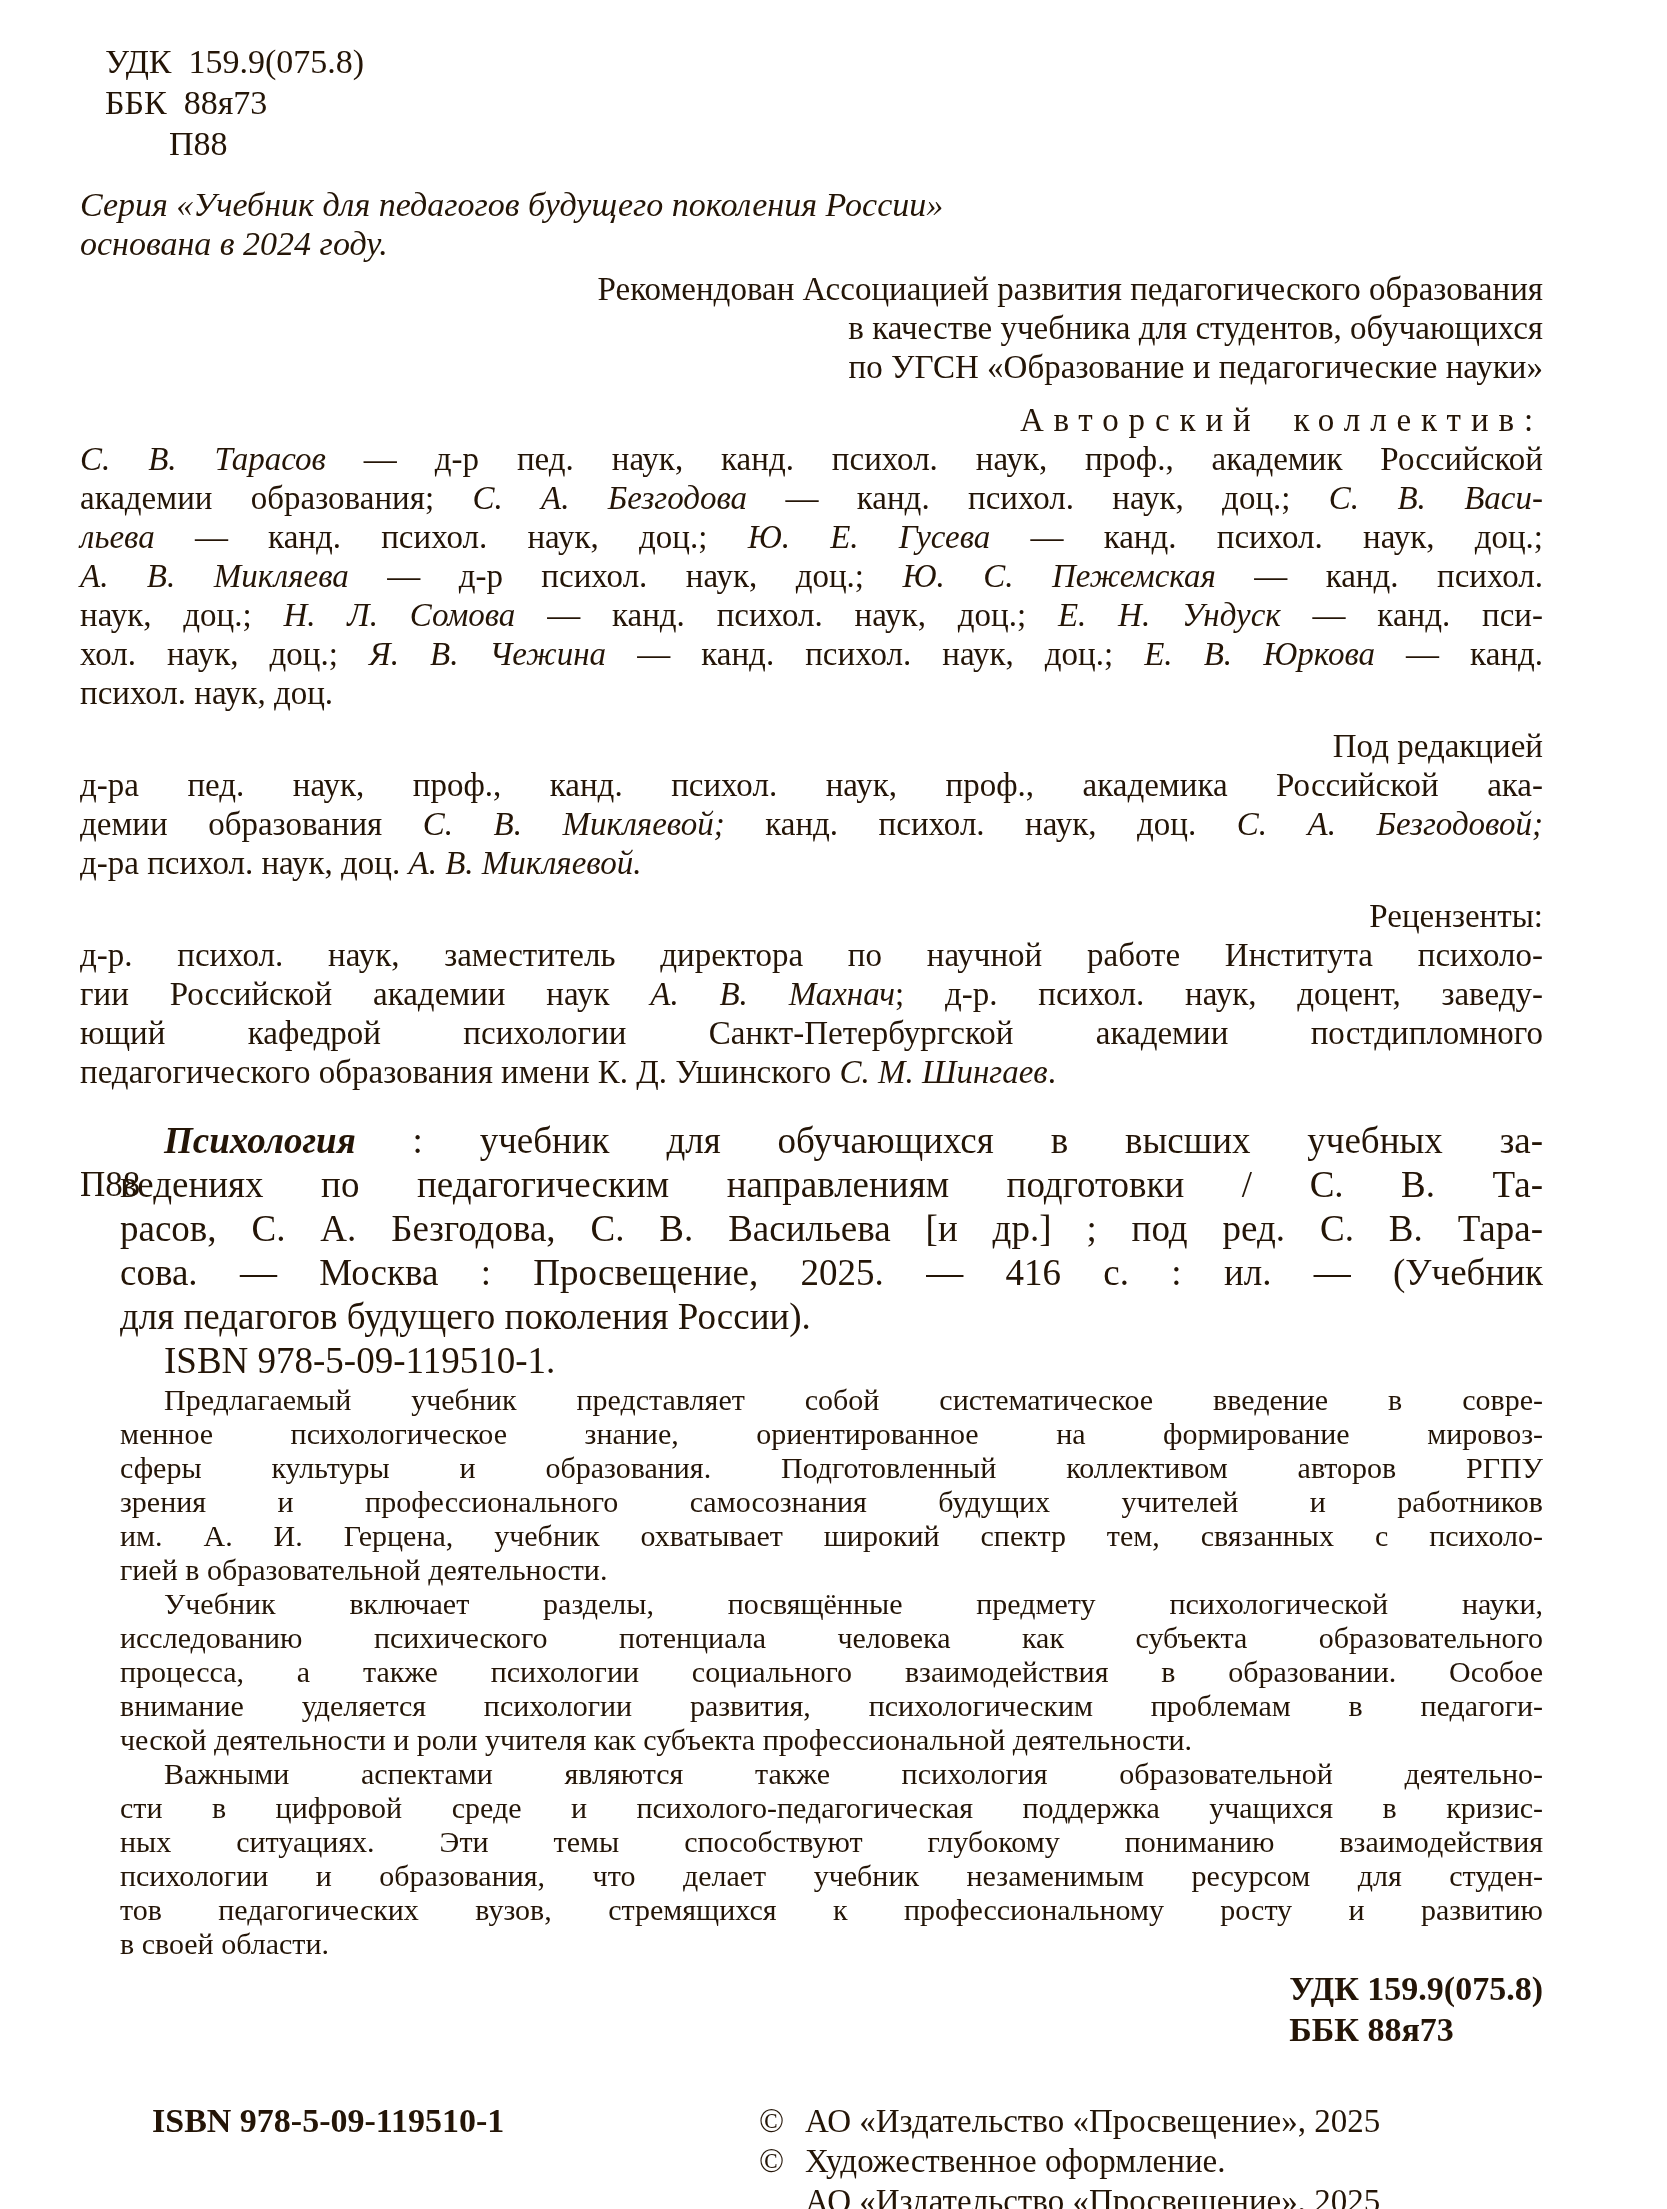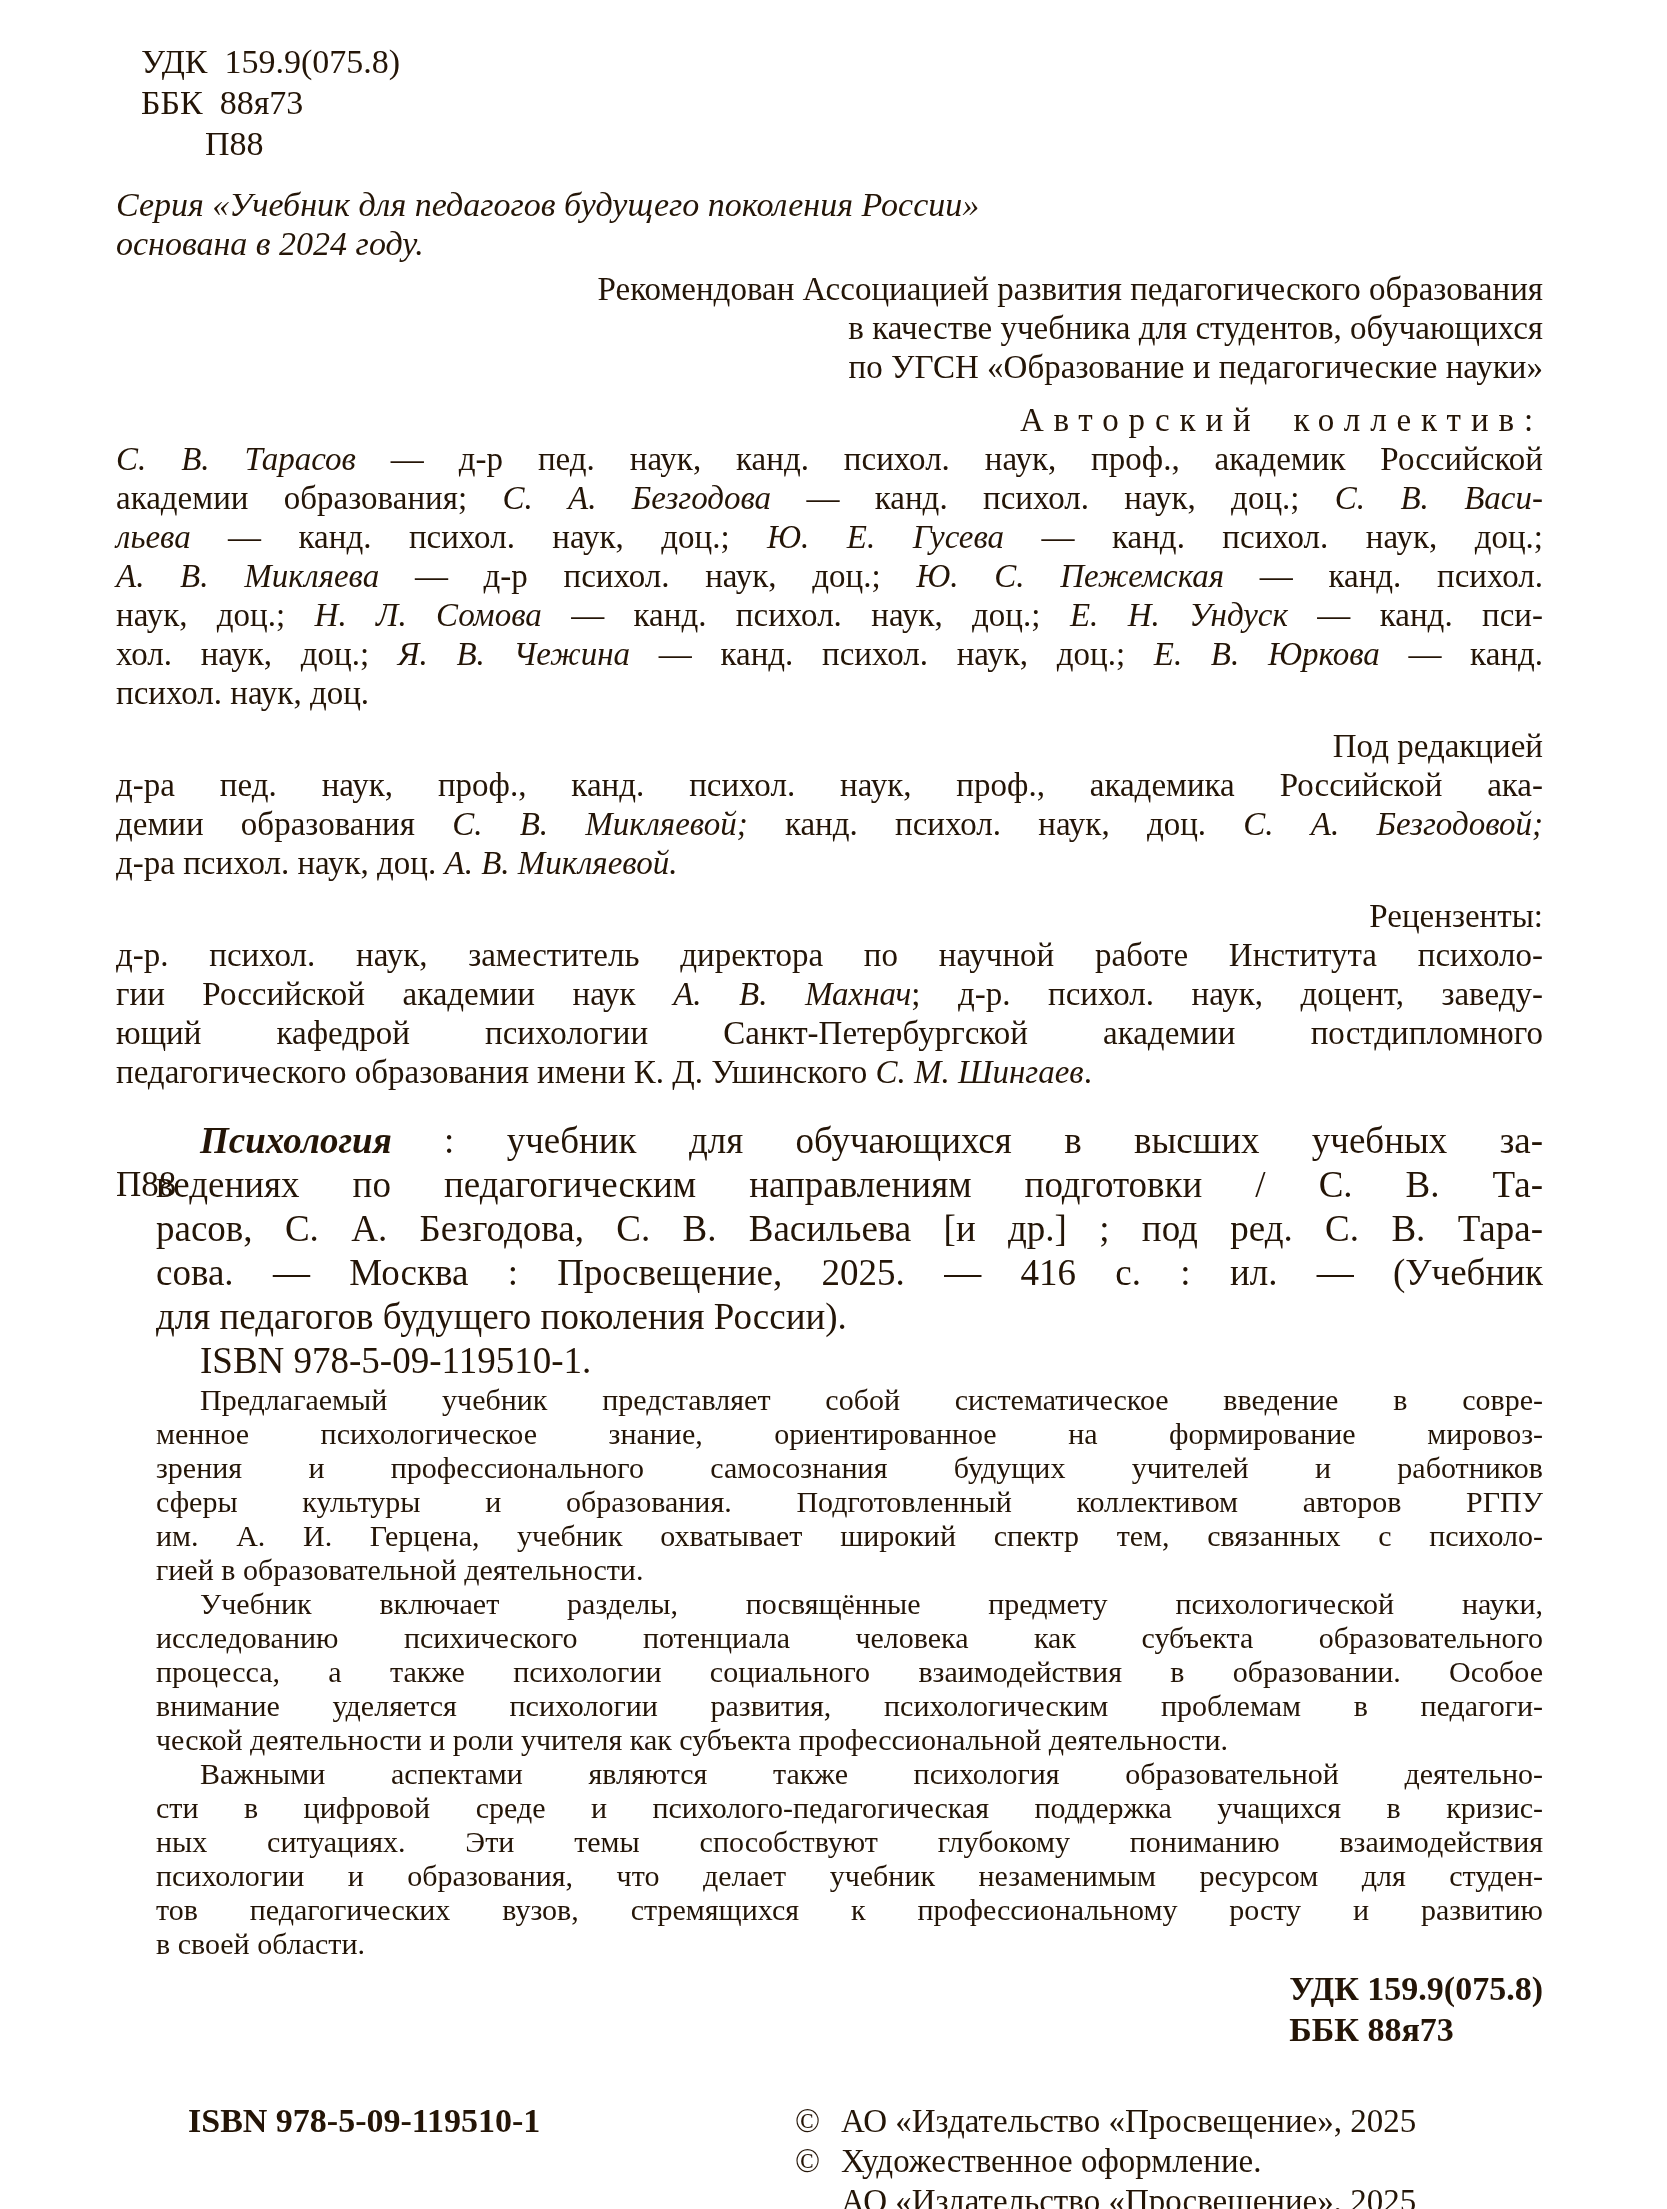"УДК 159.9(075.8)" .sheet { padding: 41px 124px 0 116px -> 41px 124px 0 80px }
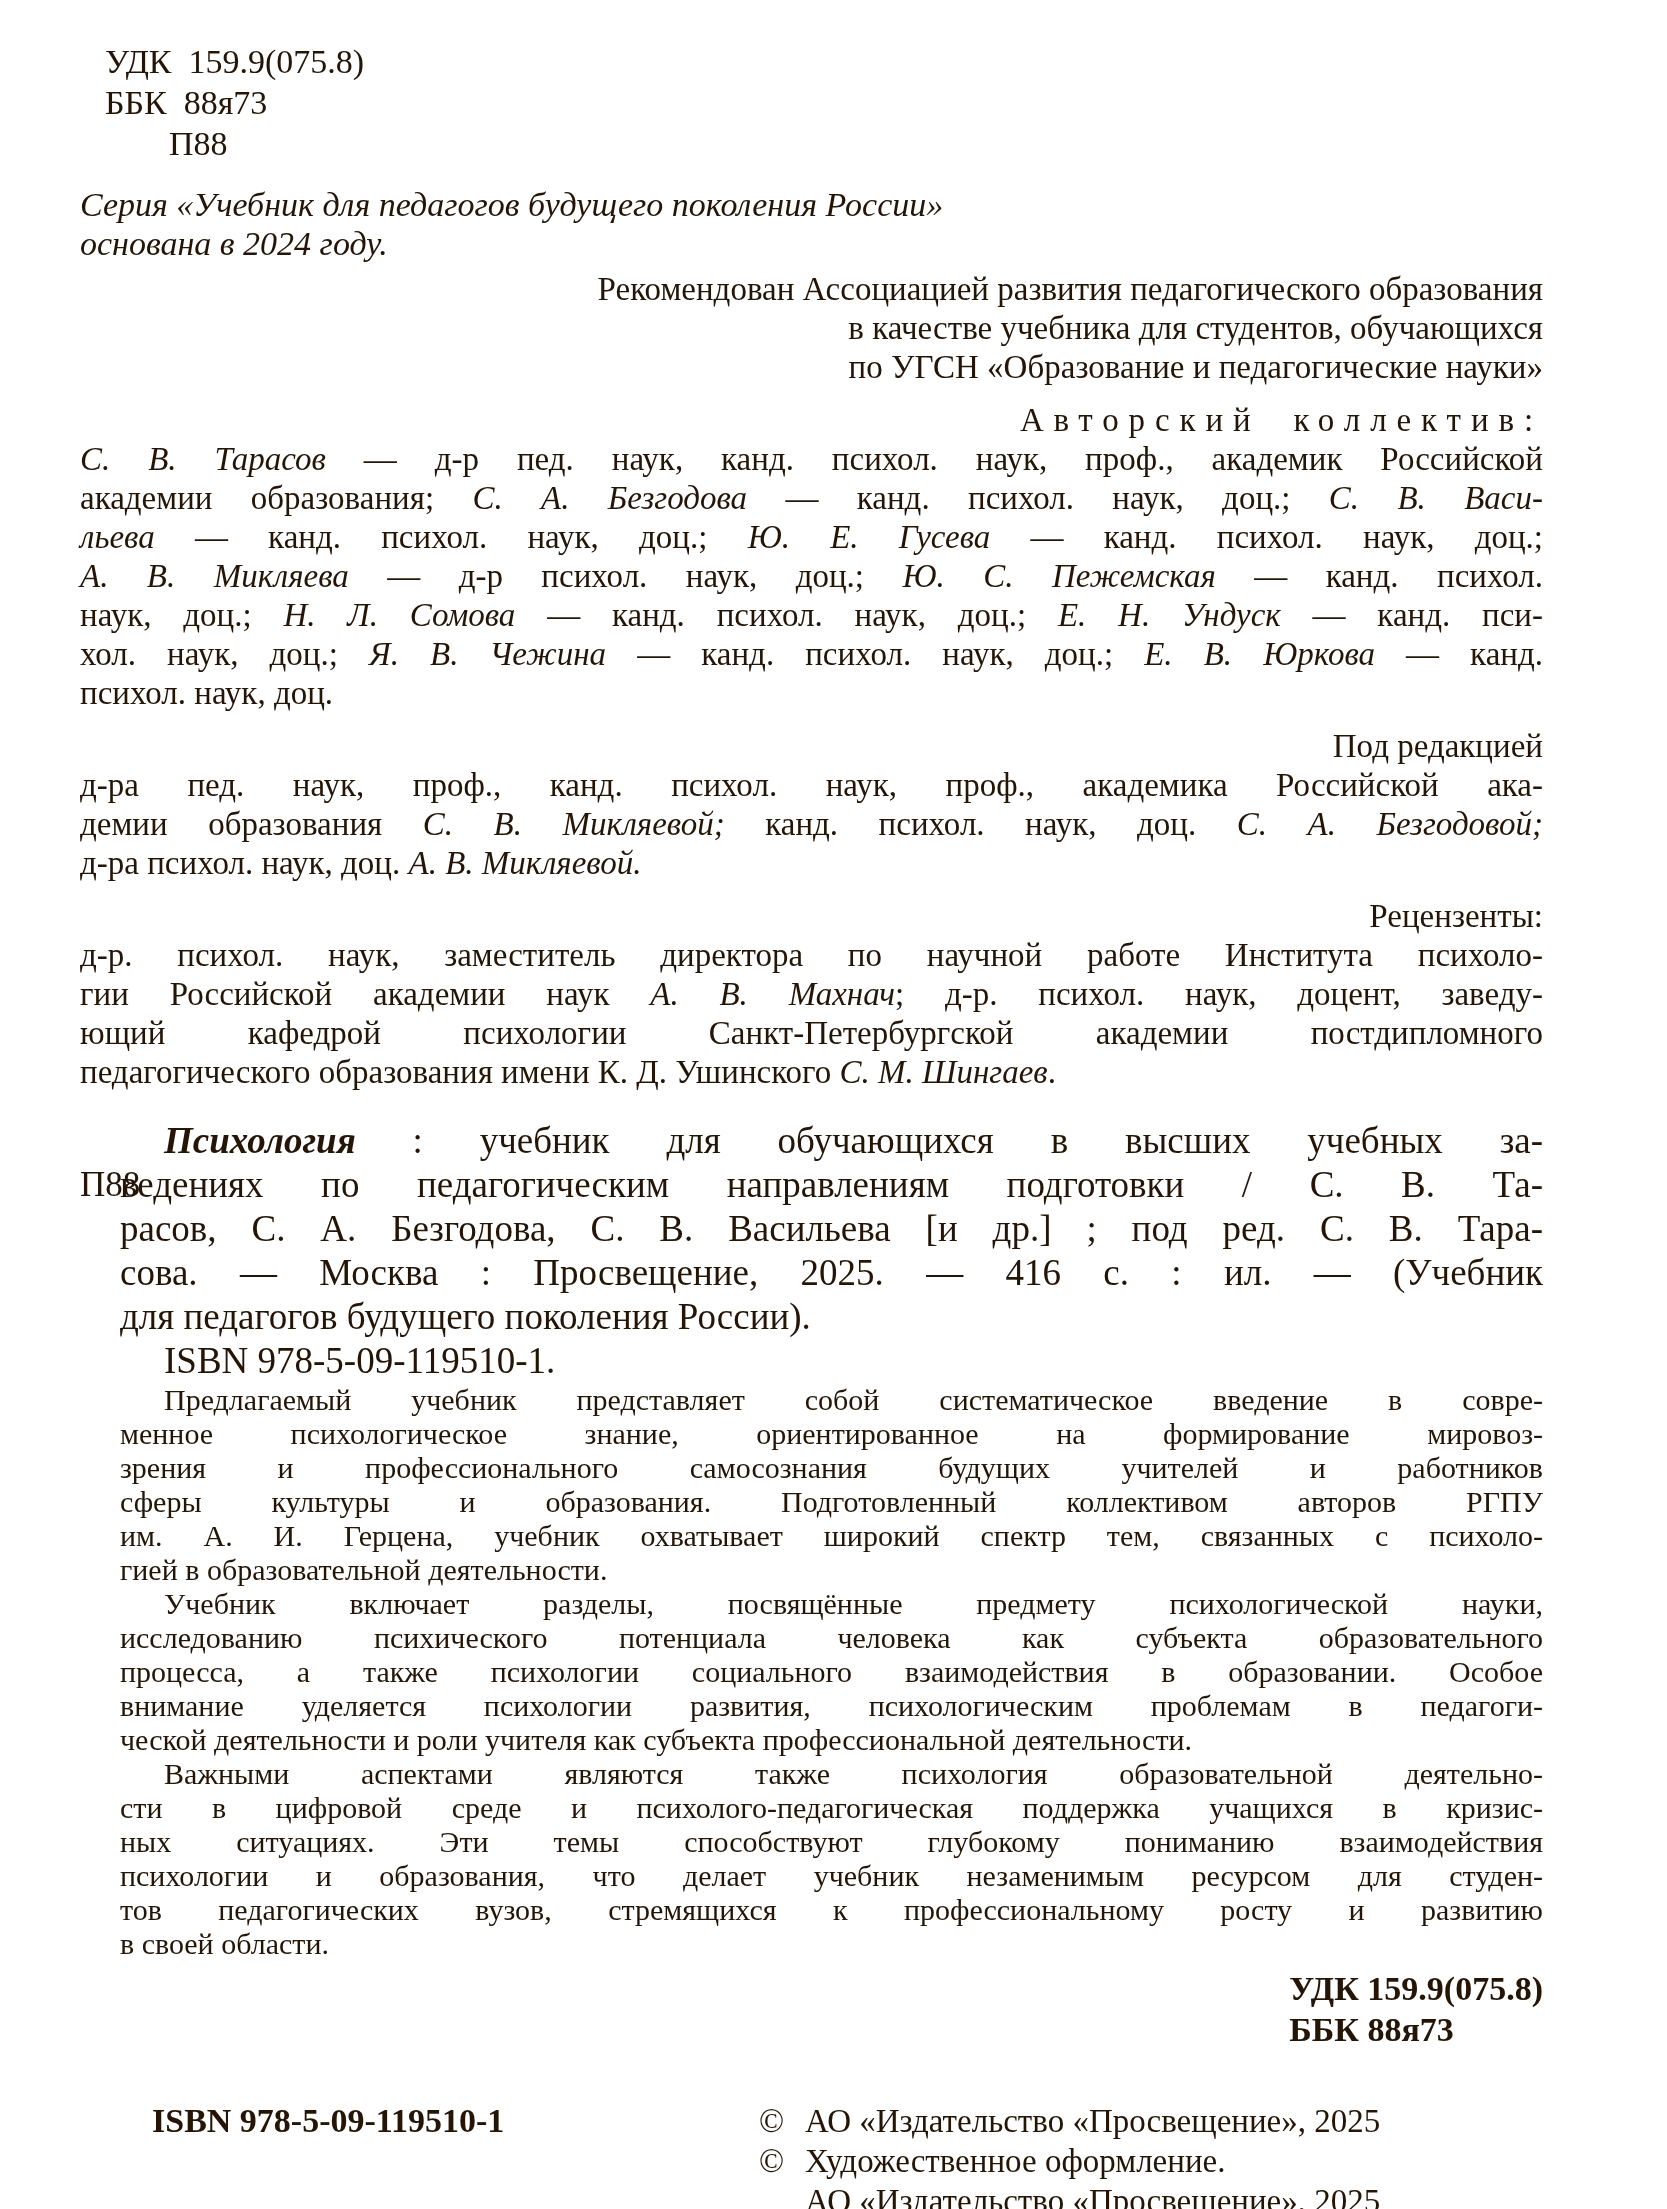"зрения и профессионального самосознания" div.tline { order: before "сферы культуры и образования." -> after "сферы культуры и образования." }
